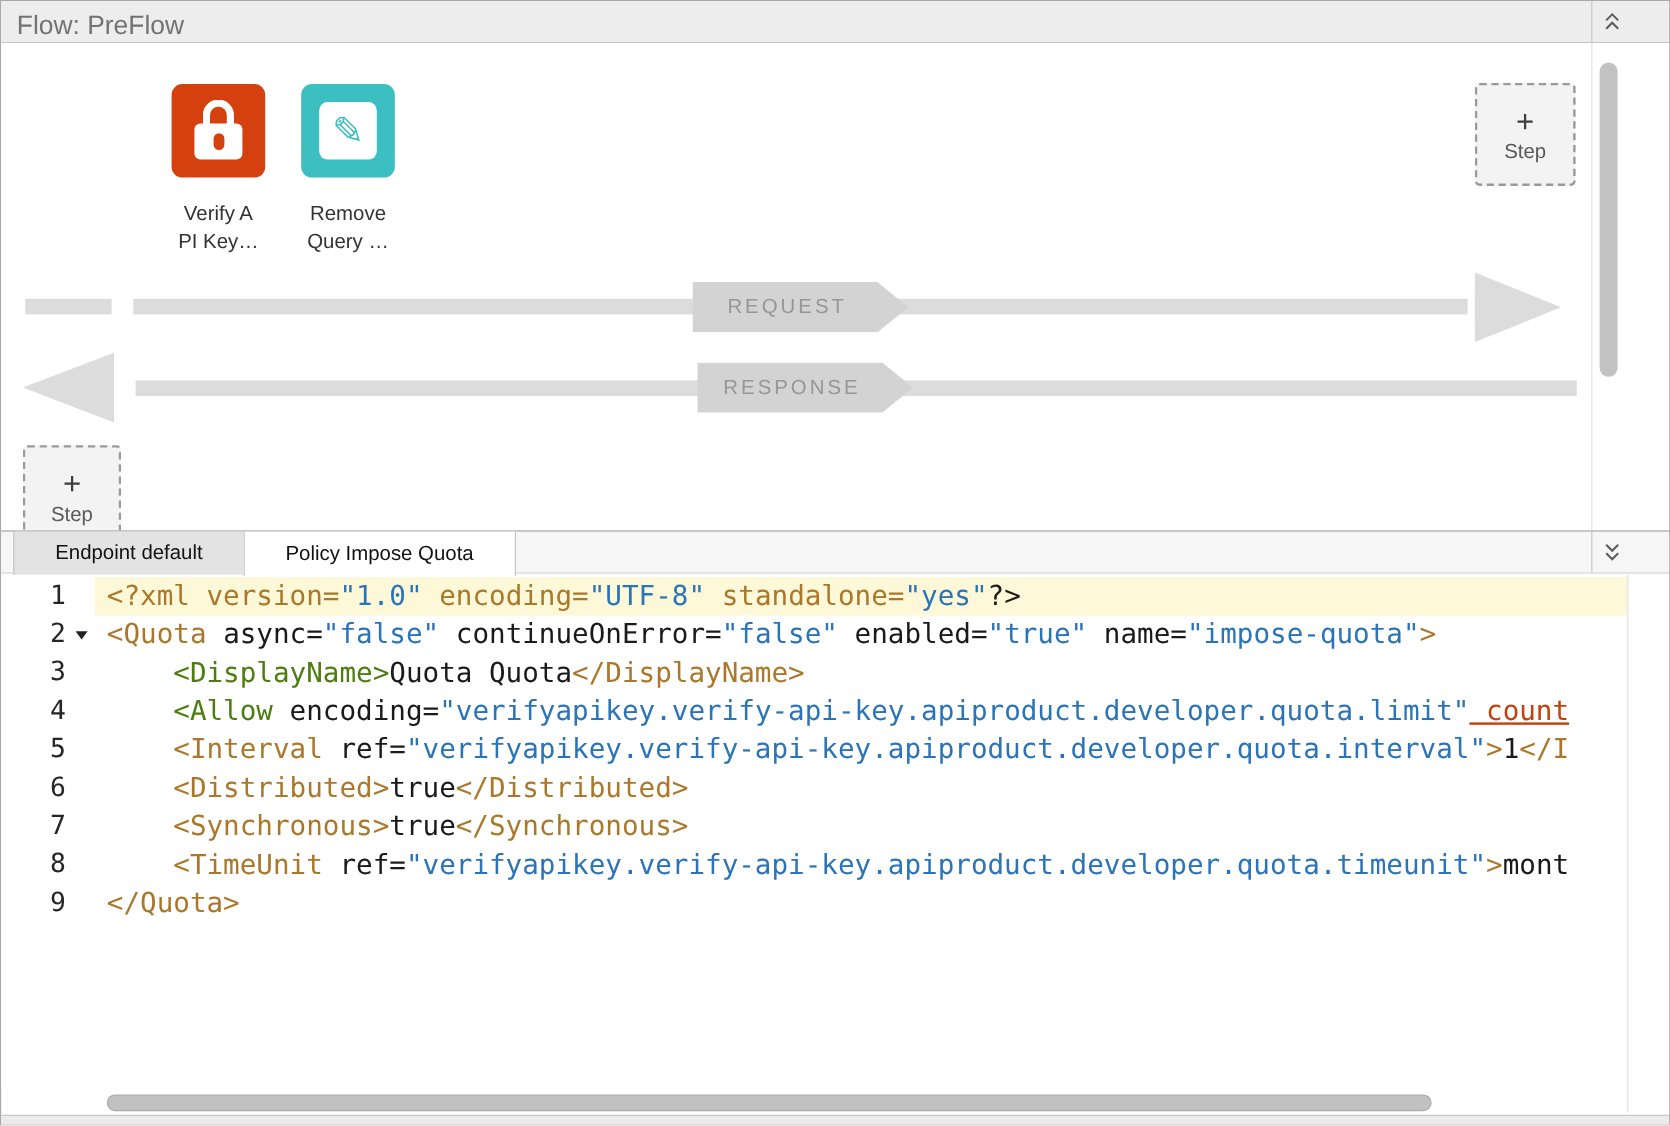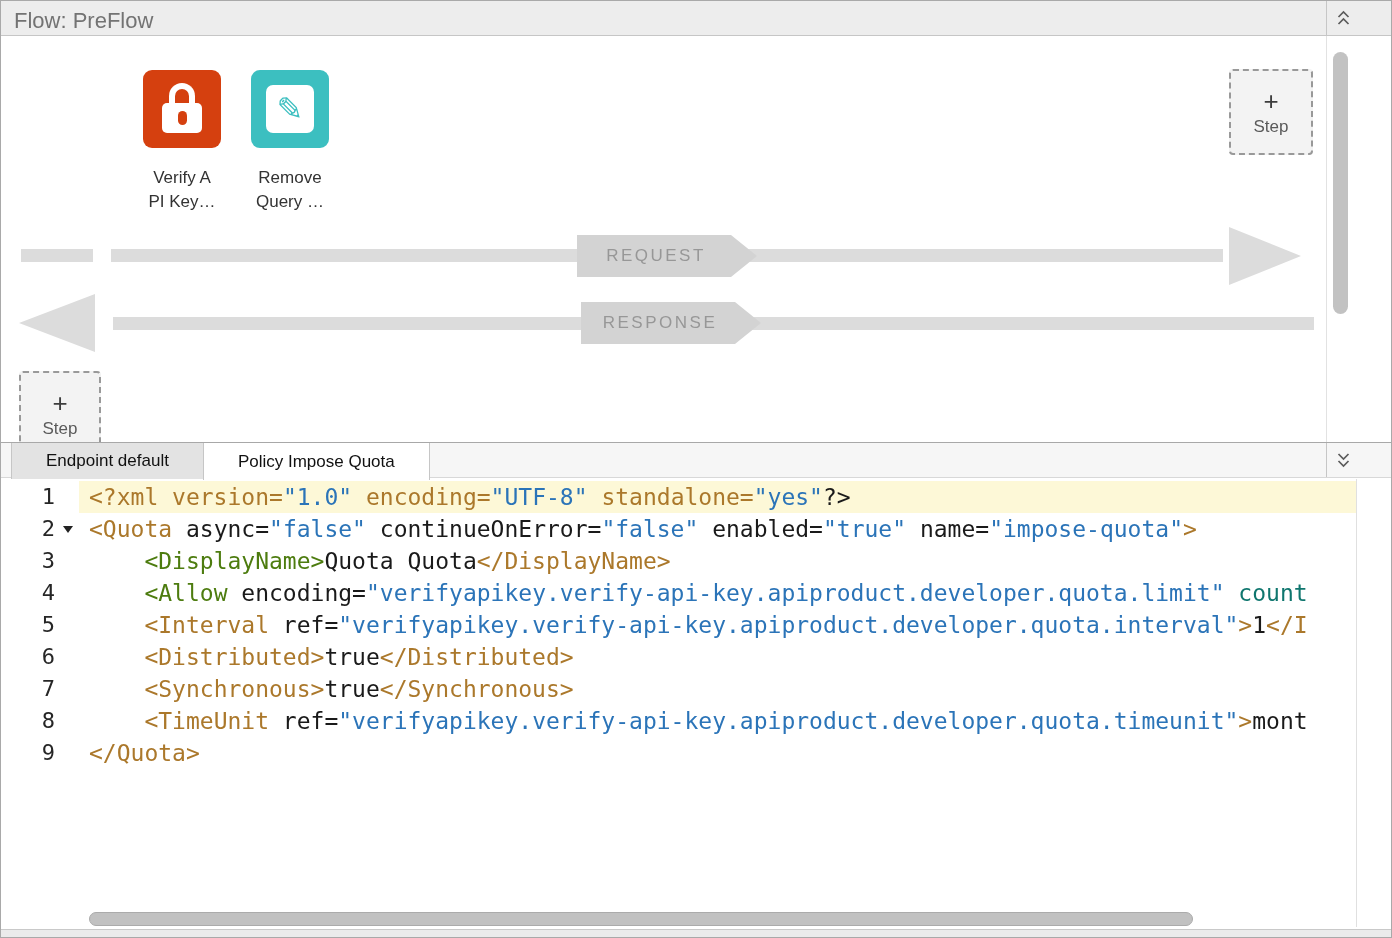"count" span { color: #0f766e -> #c2410c; text-decoration: none -> underline }
